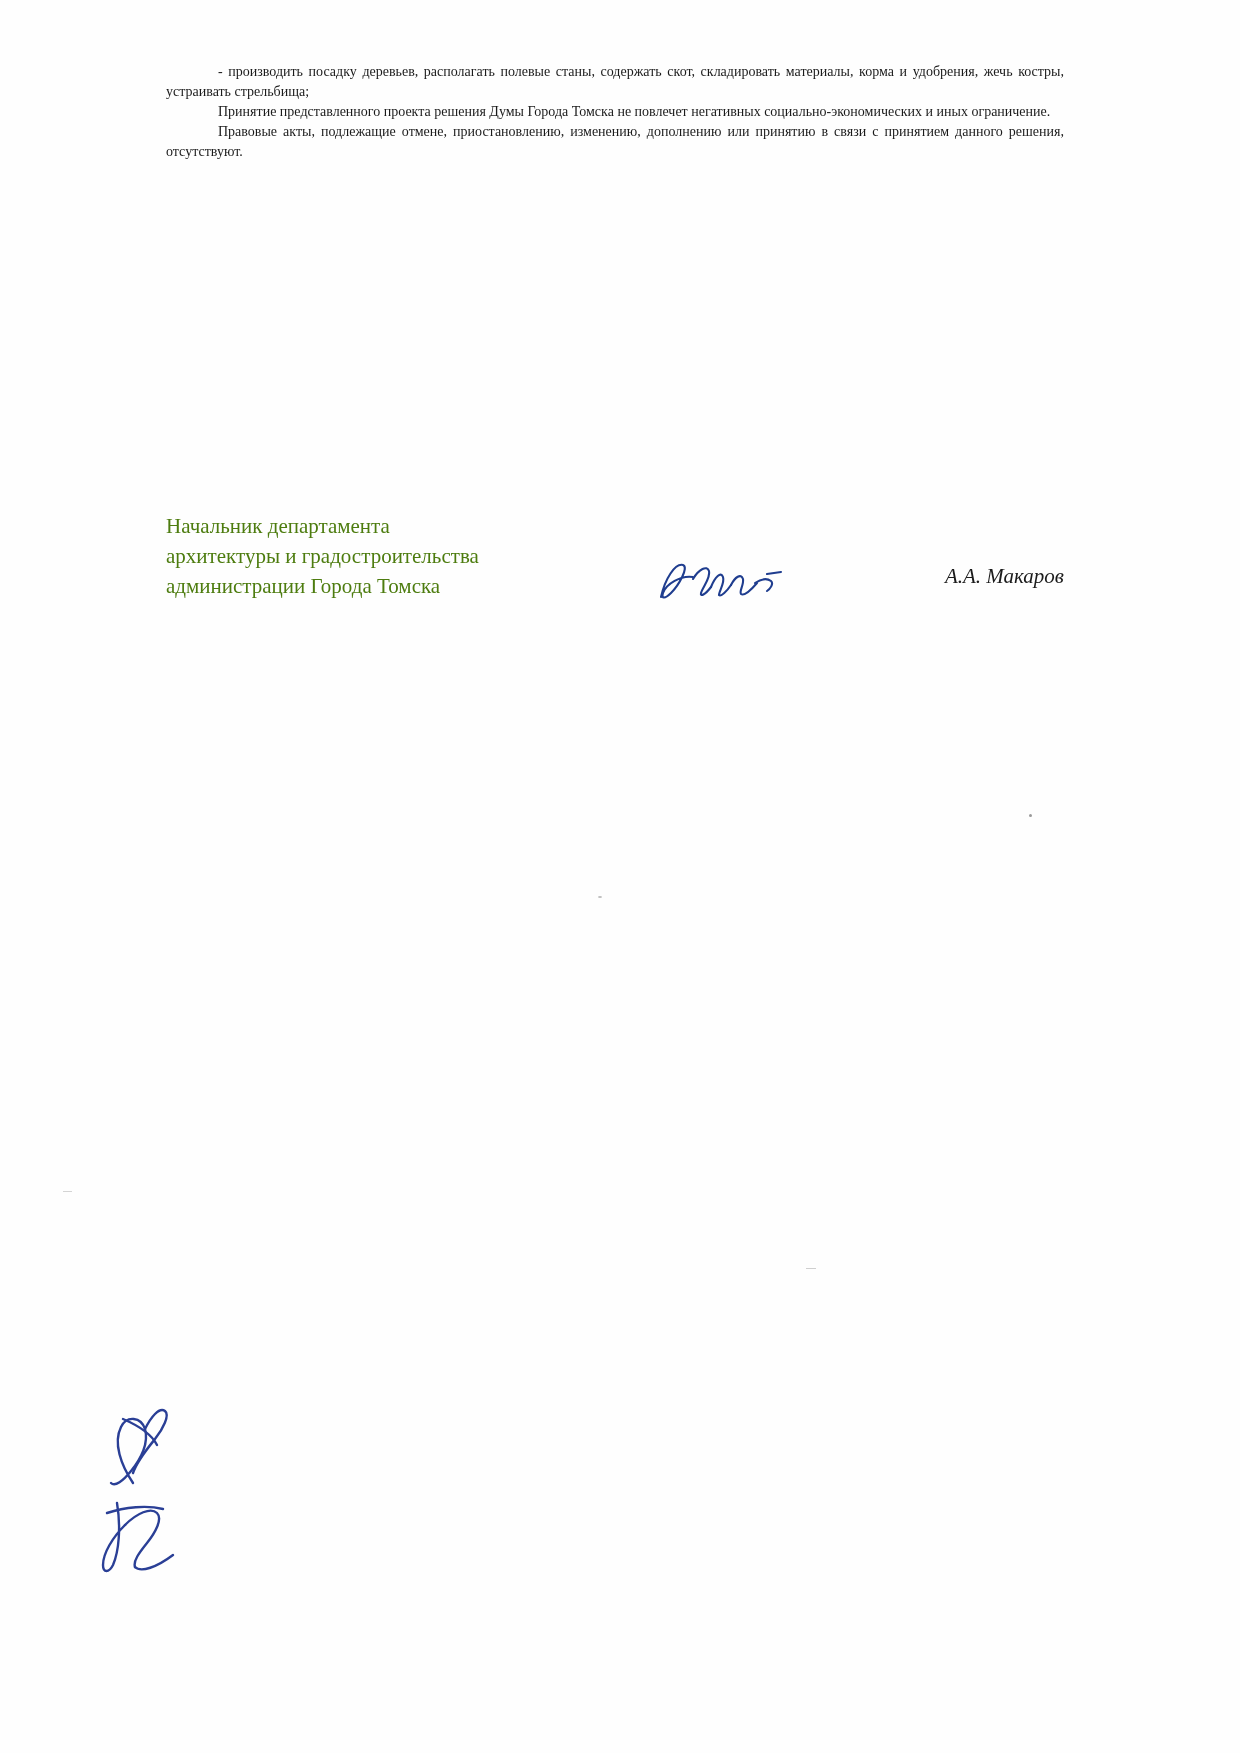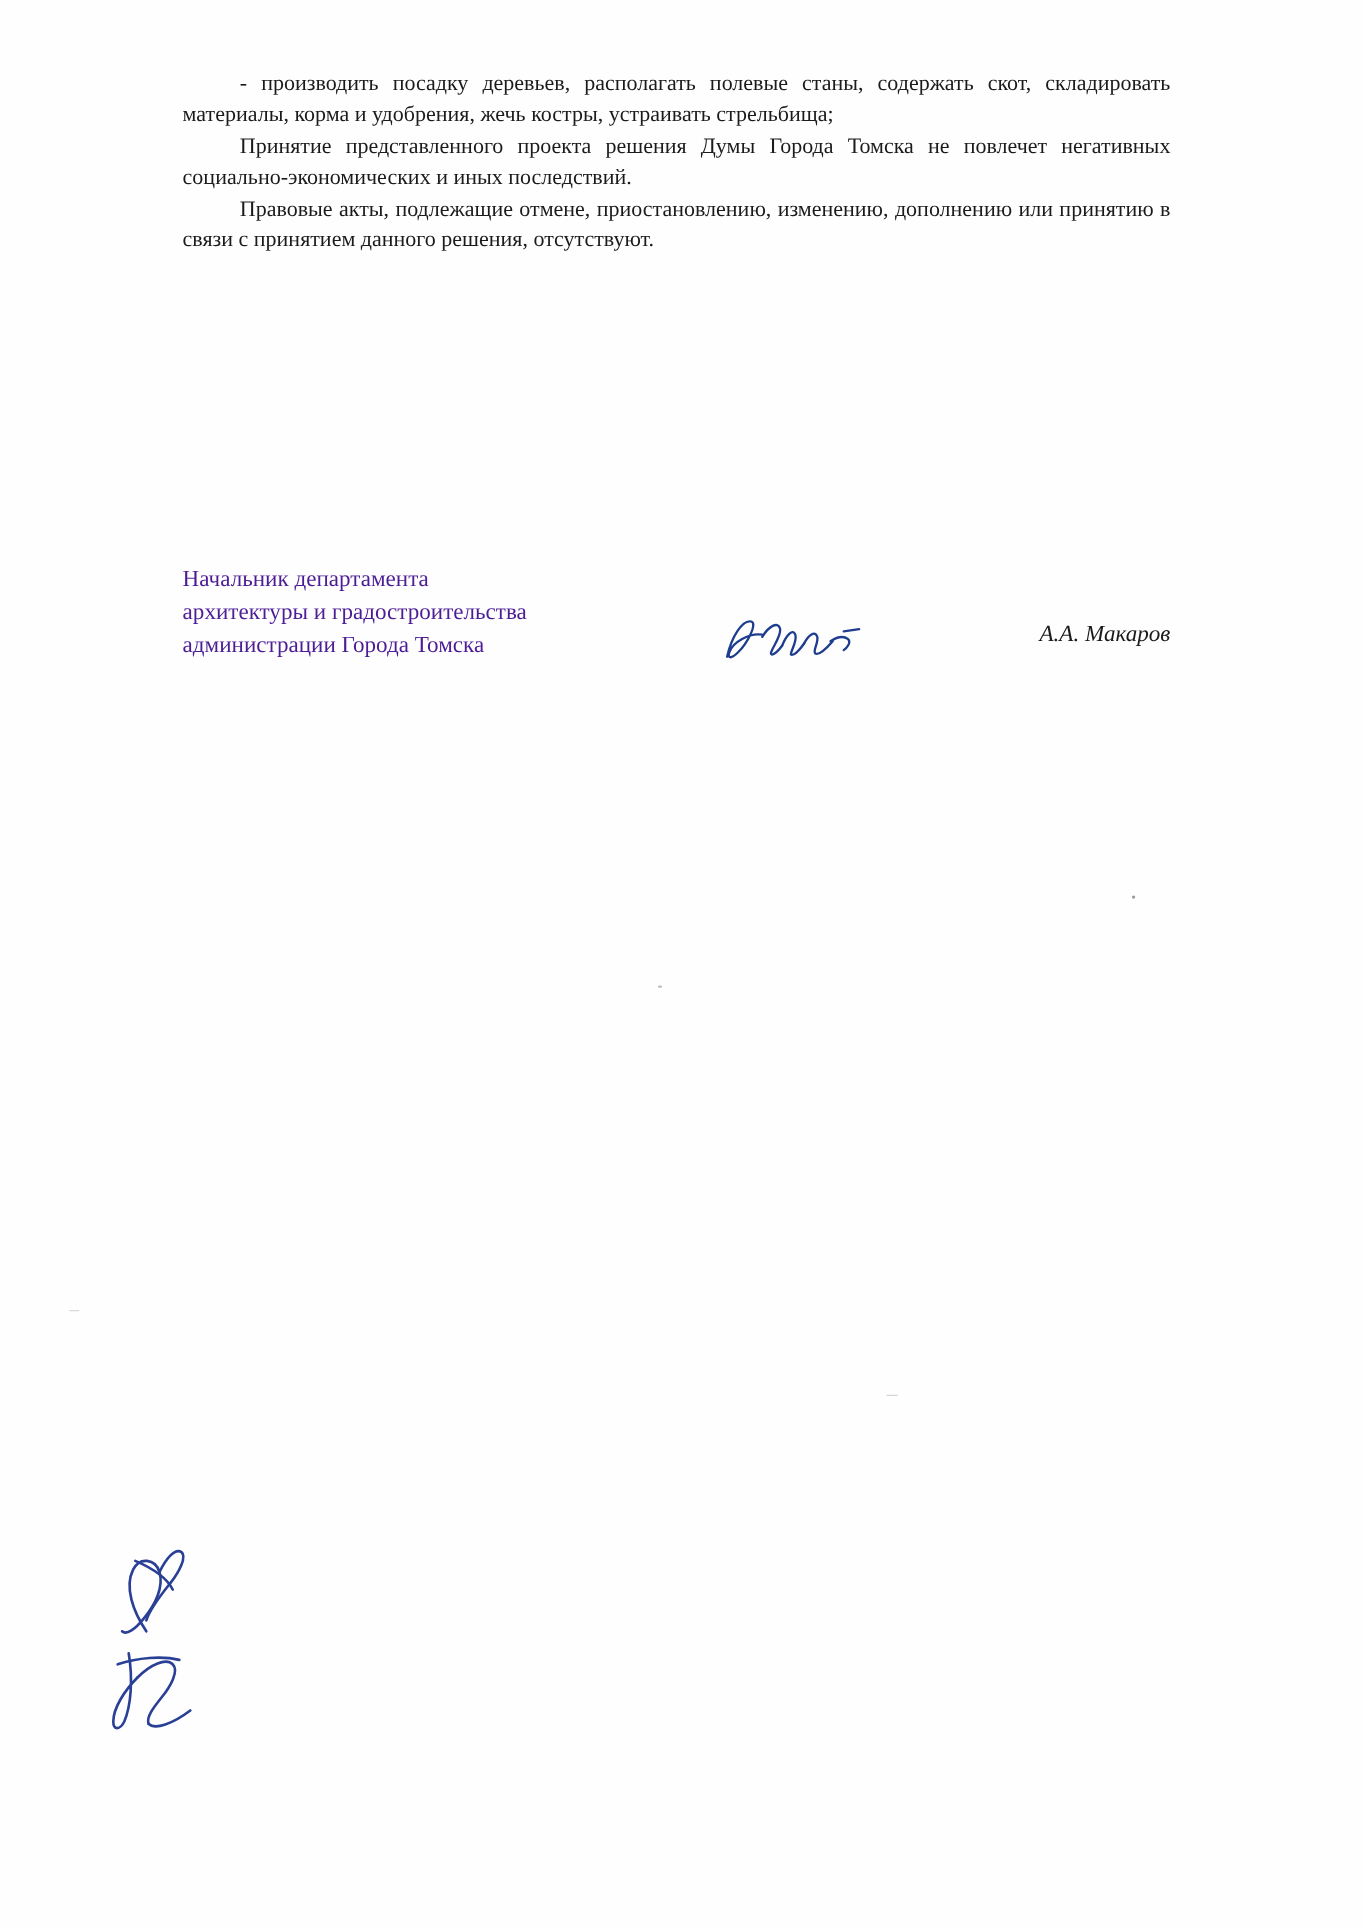"- производить посадку деревьев," p.body-par { font-size: 20px -> 14px }
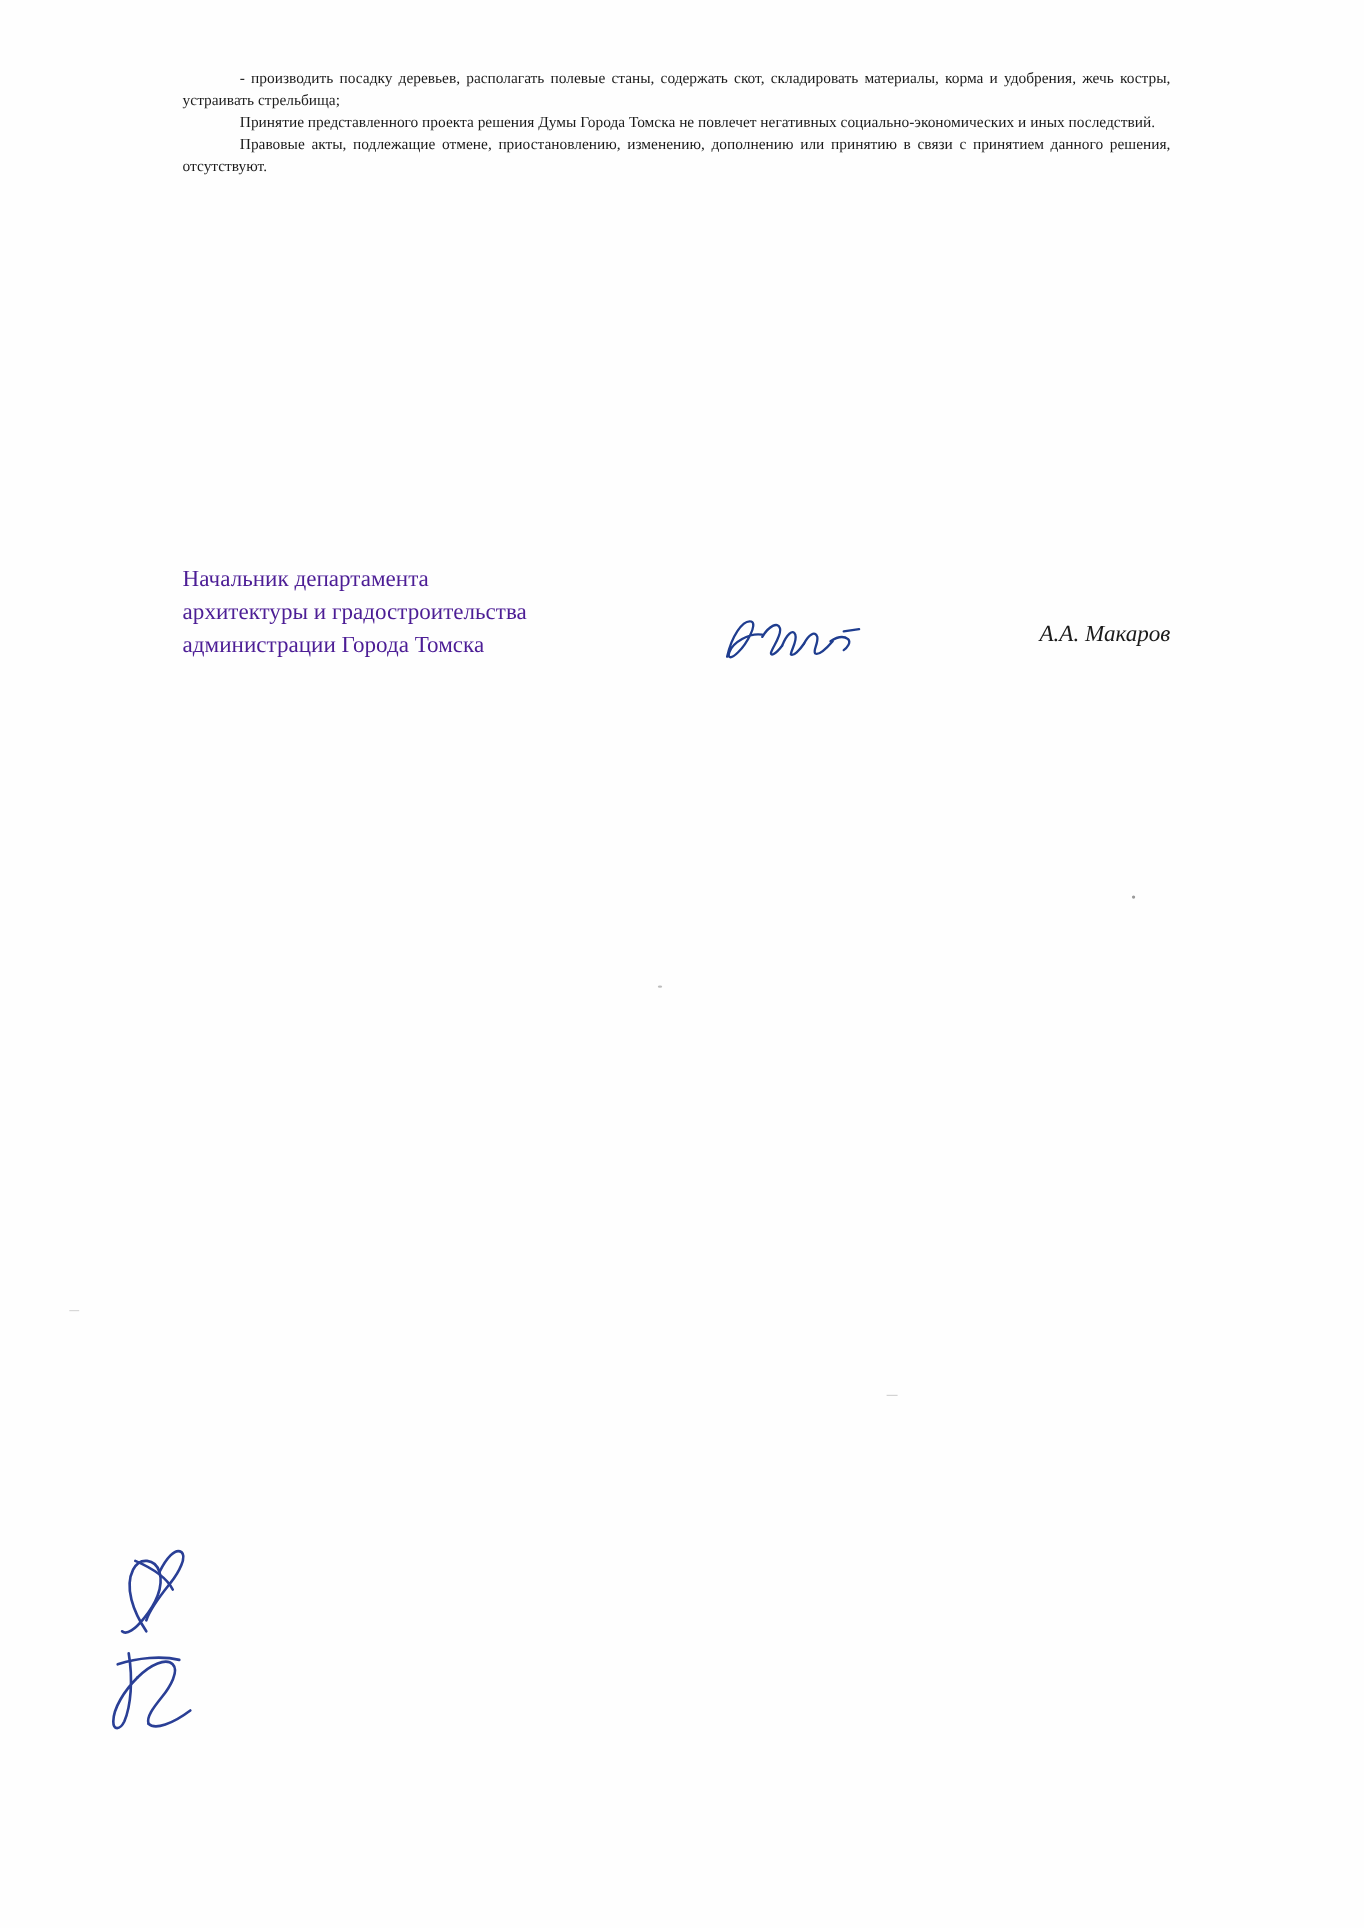"Принятие представленного проекта решения" p.body-par { text: последствий -> ограничение }
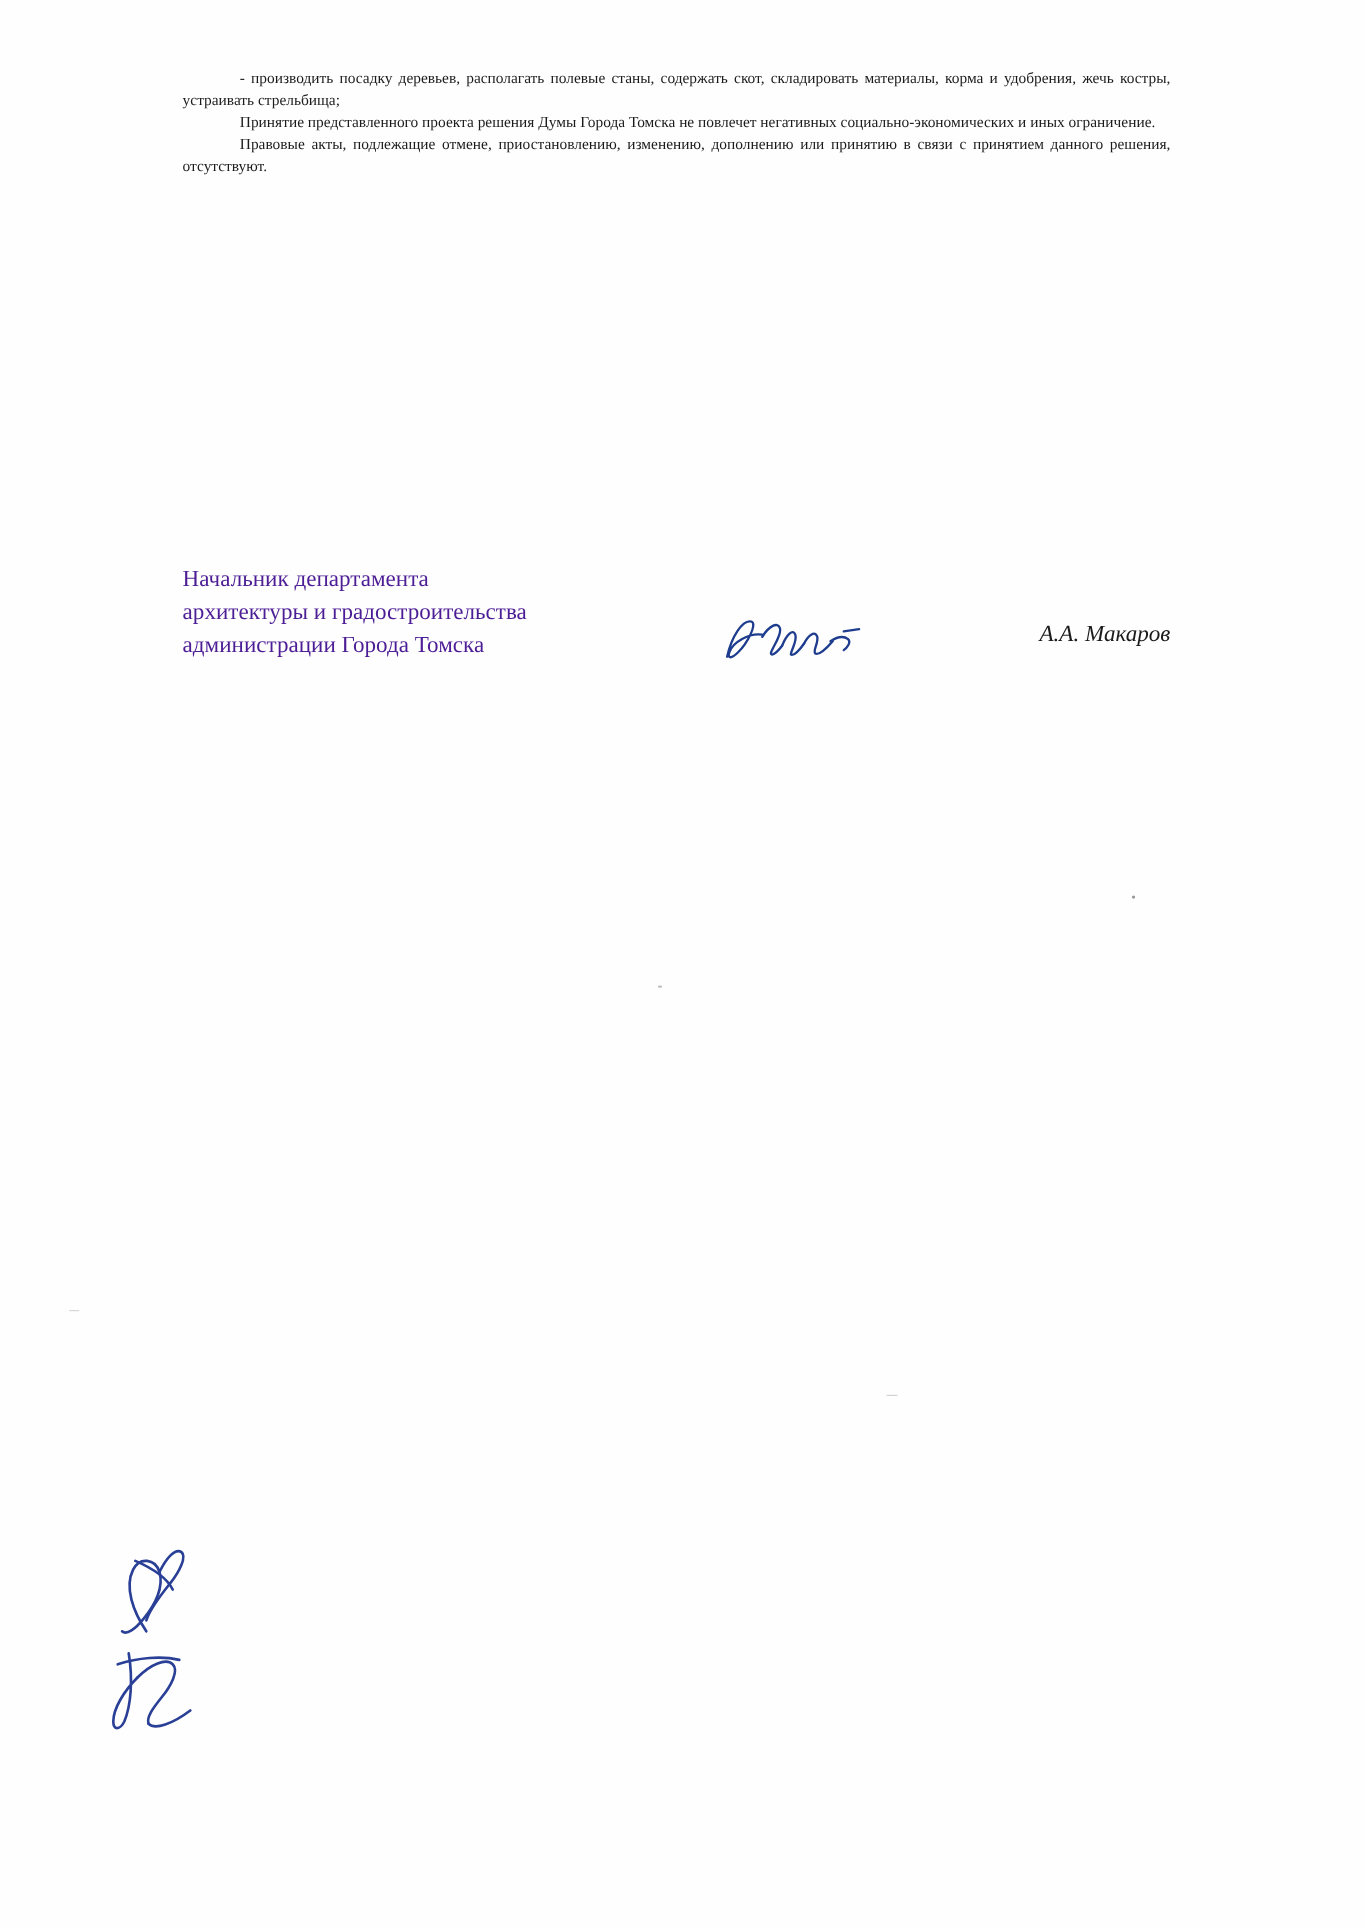"Начальник департамента" .signer-title { color: #4c1d95 -> #4d7c0f }
